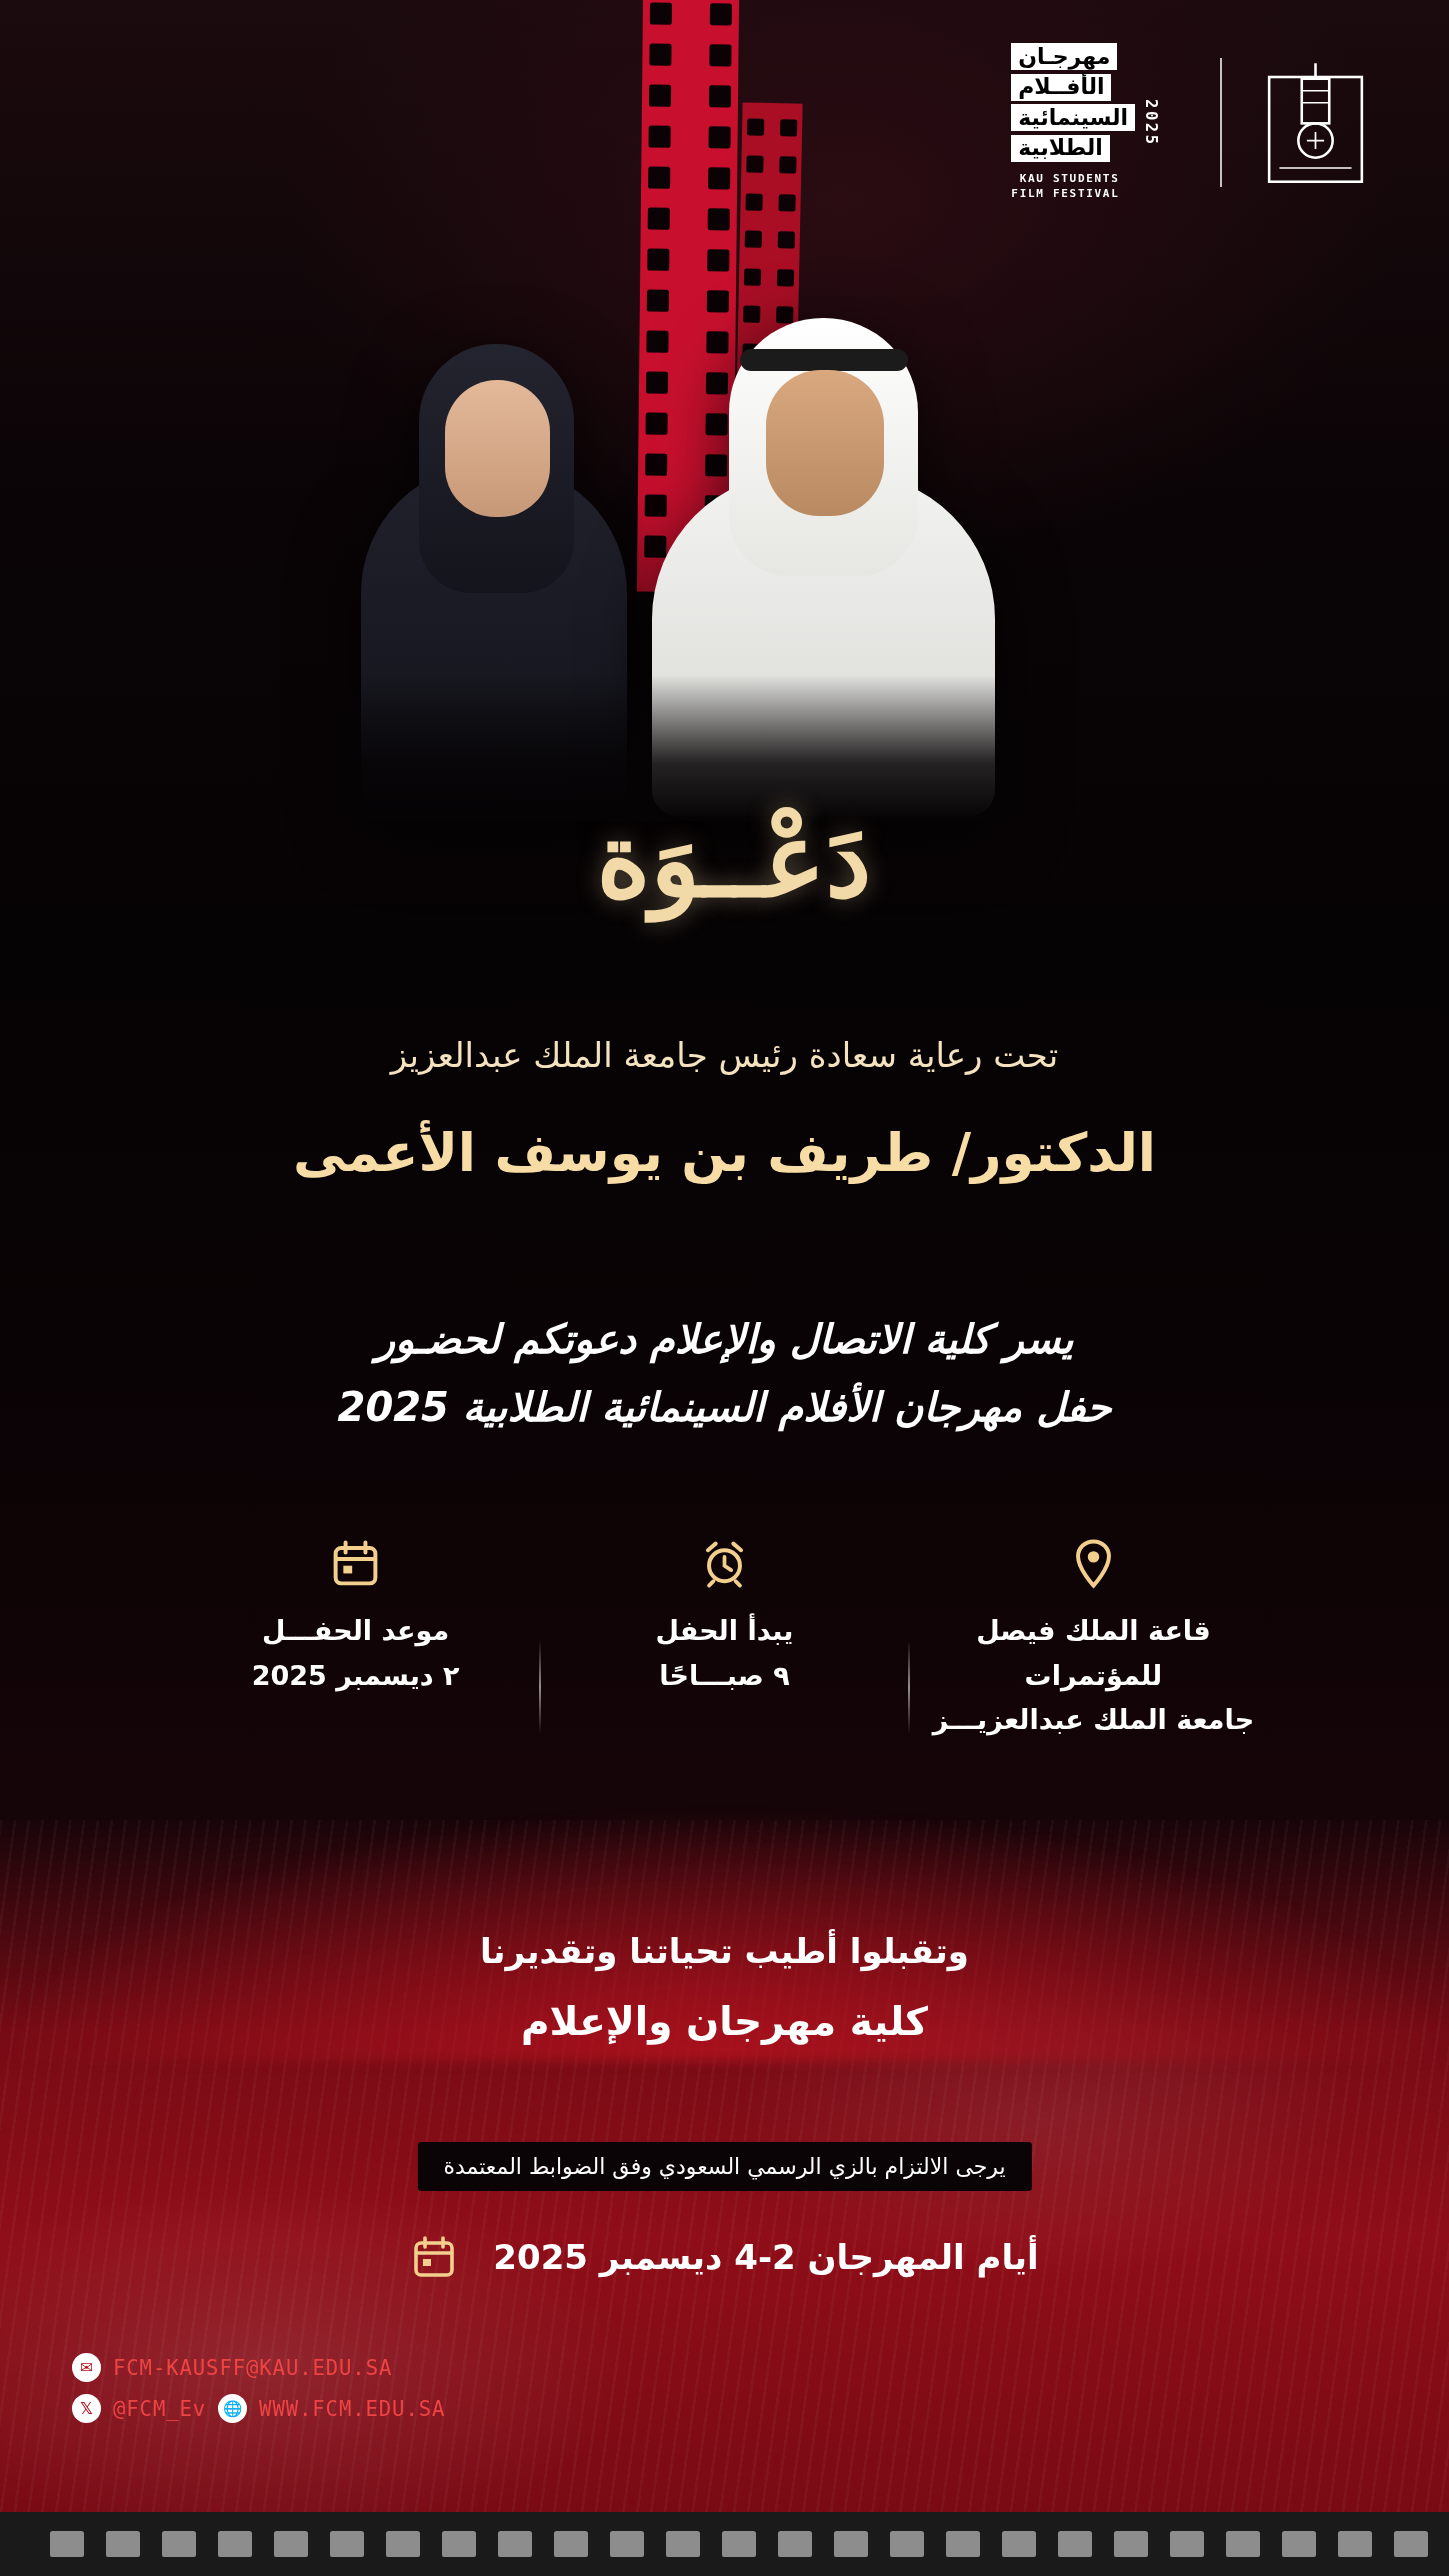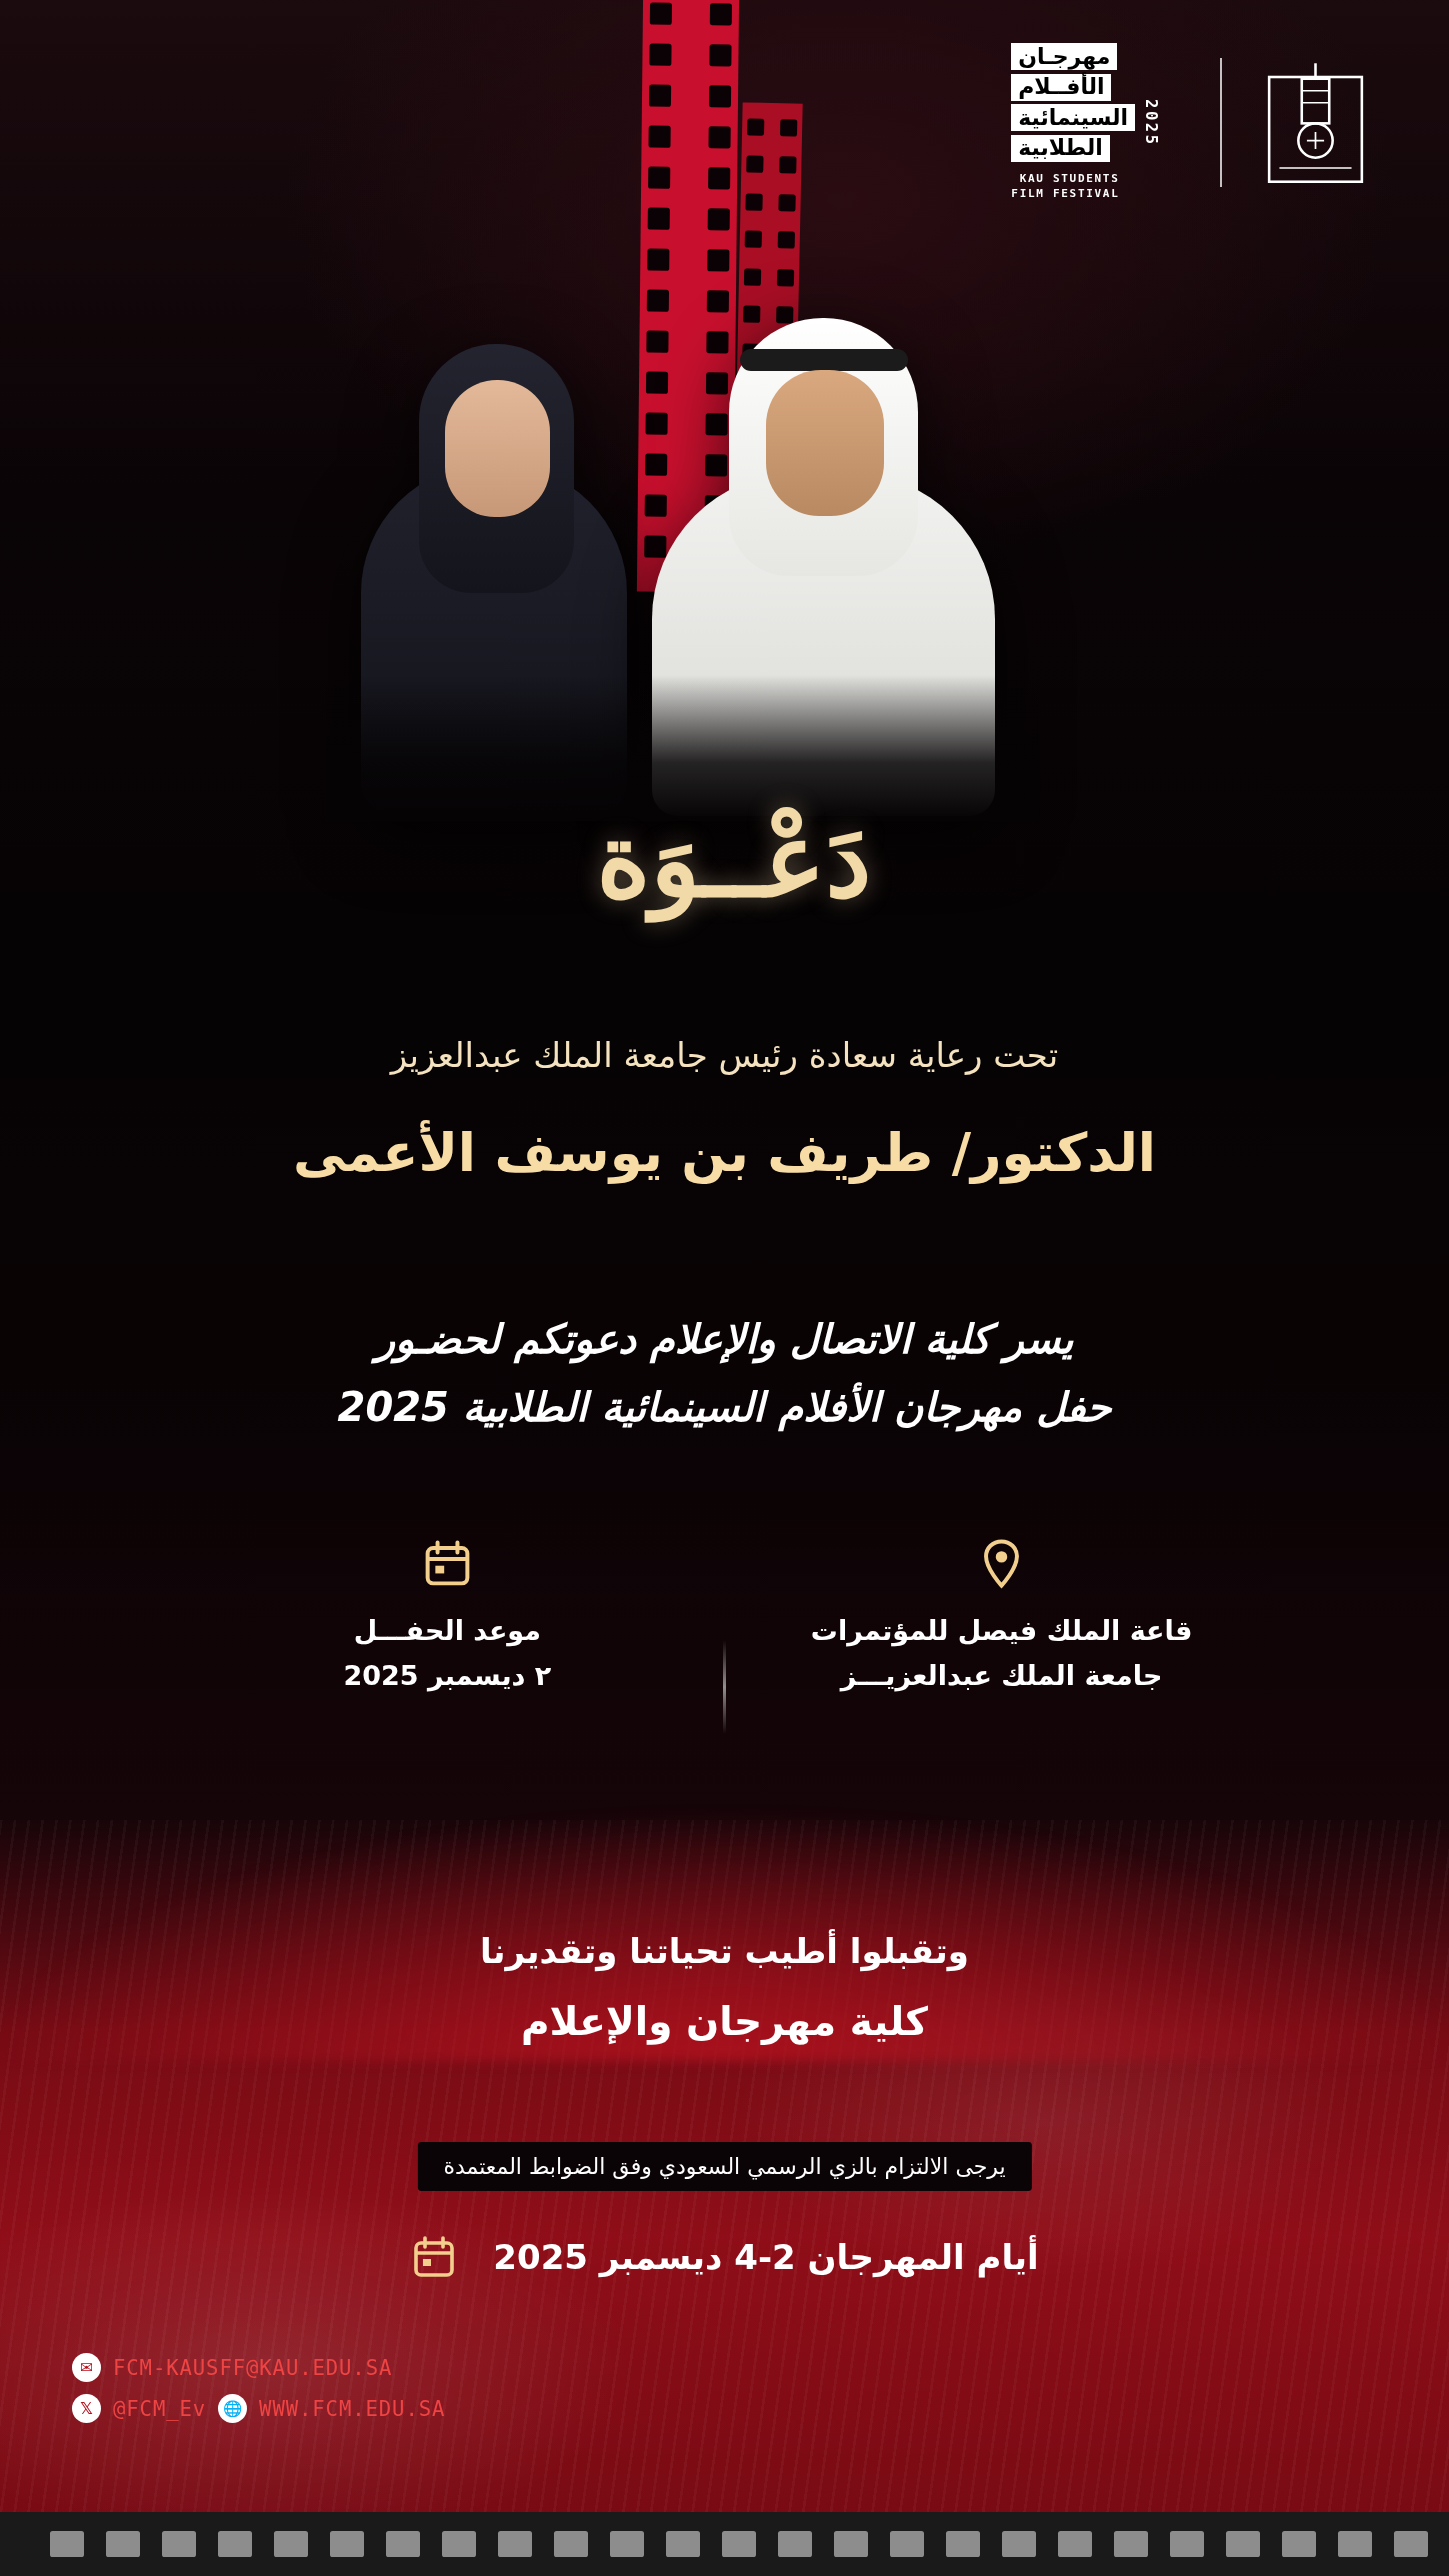"يبدأ الحفل" div.info-col { html: none -> <div> <div> <svg> <circle></circle> <path></path> <path></path> <path></path> </svg> </div> <div> <span>يبدأ الحفل</span> <span>٩ صبـــاحًا</span> </div> </div> }
